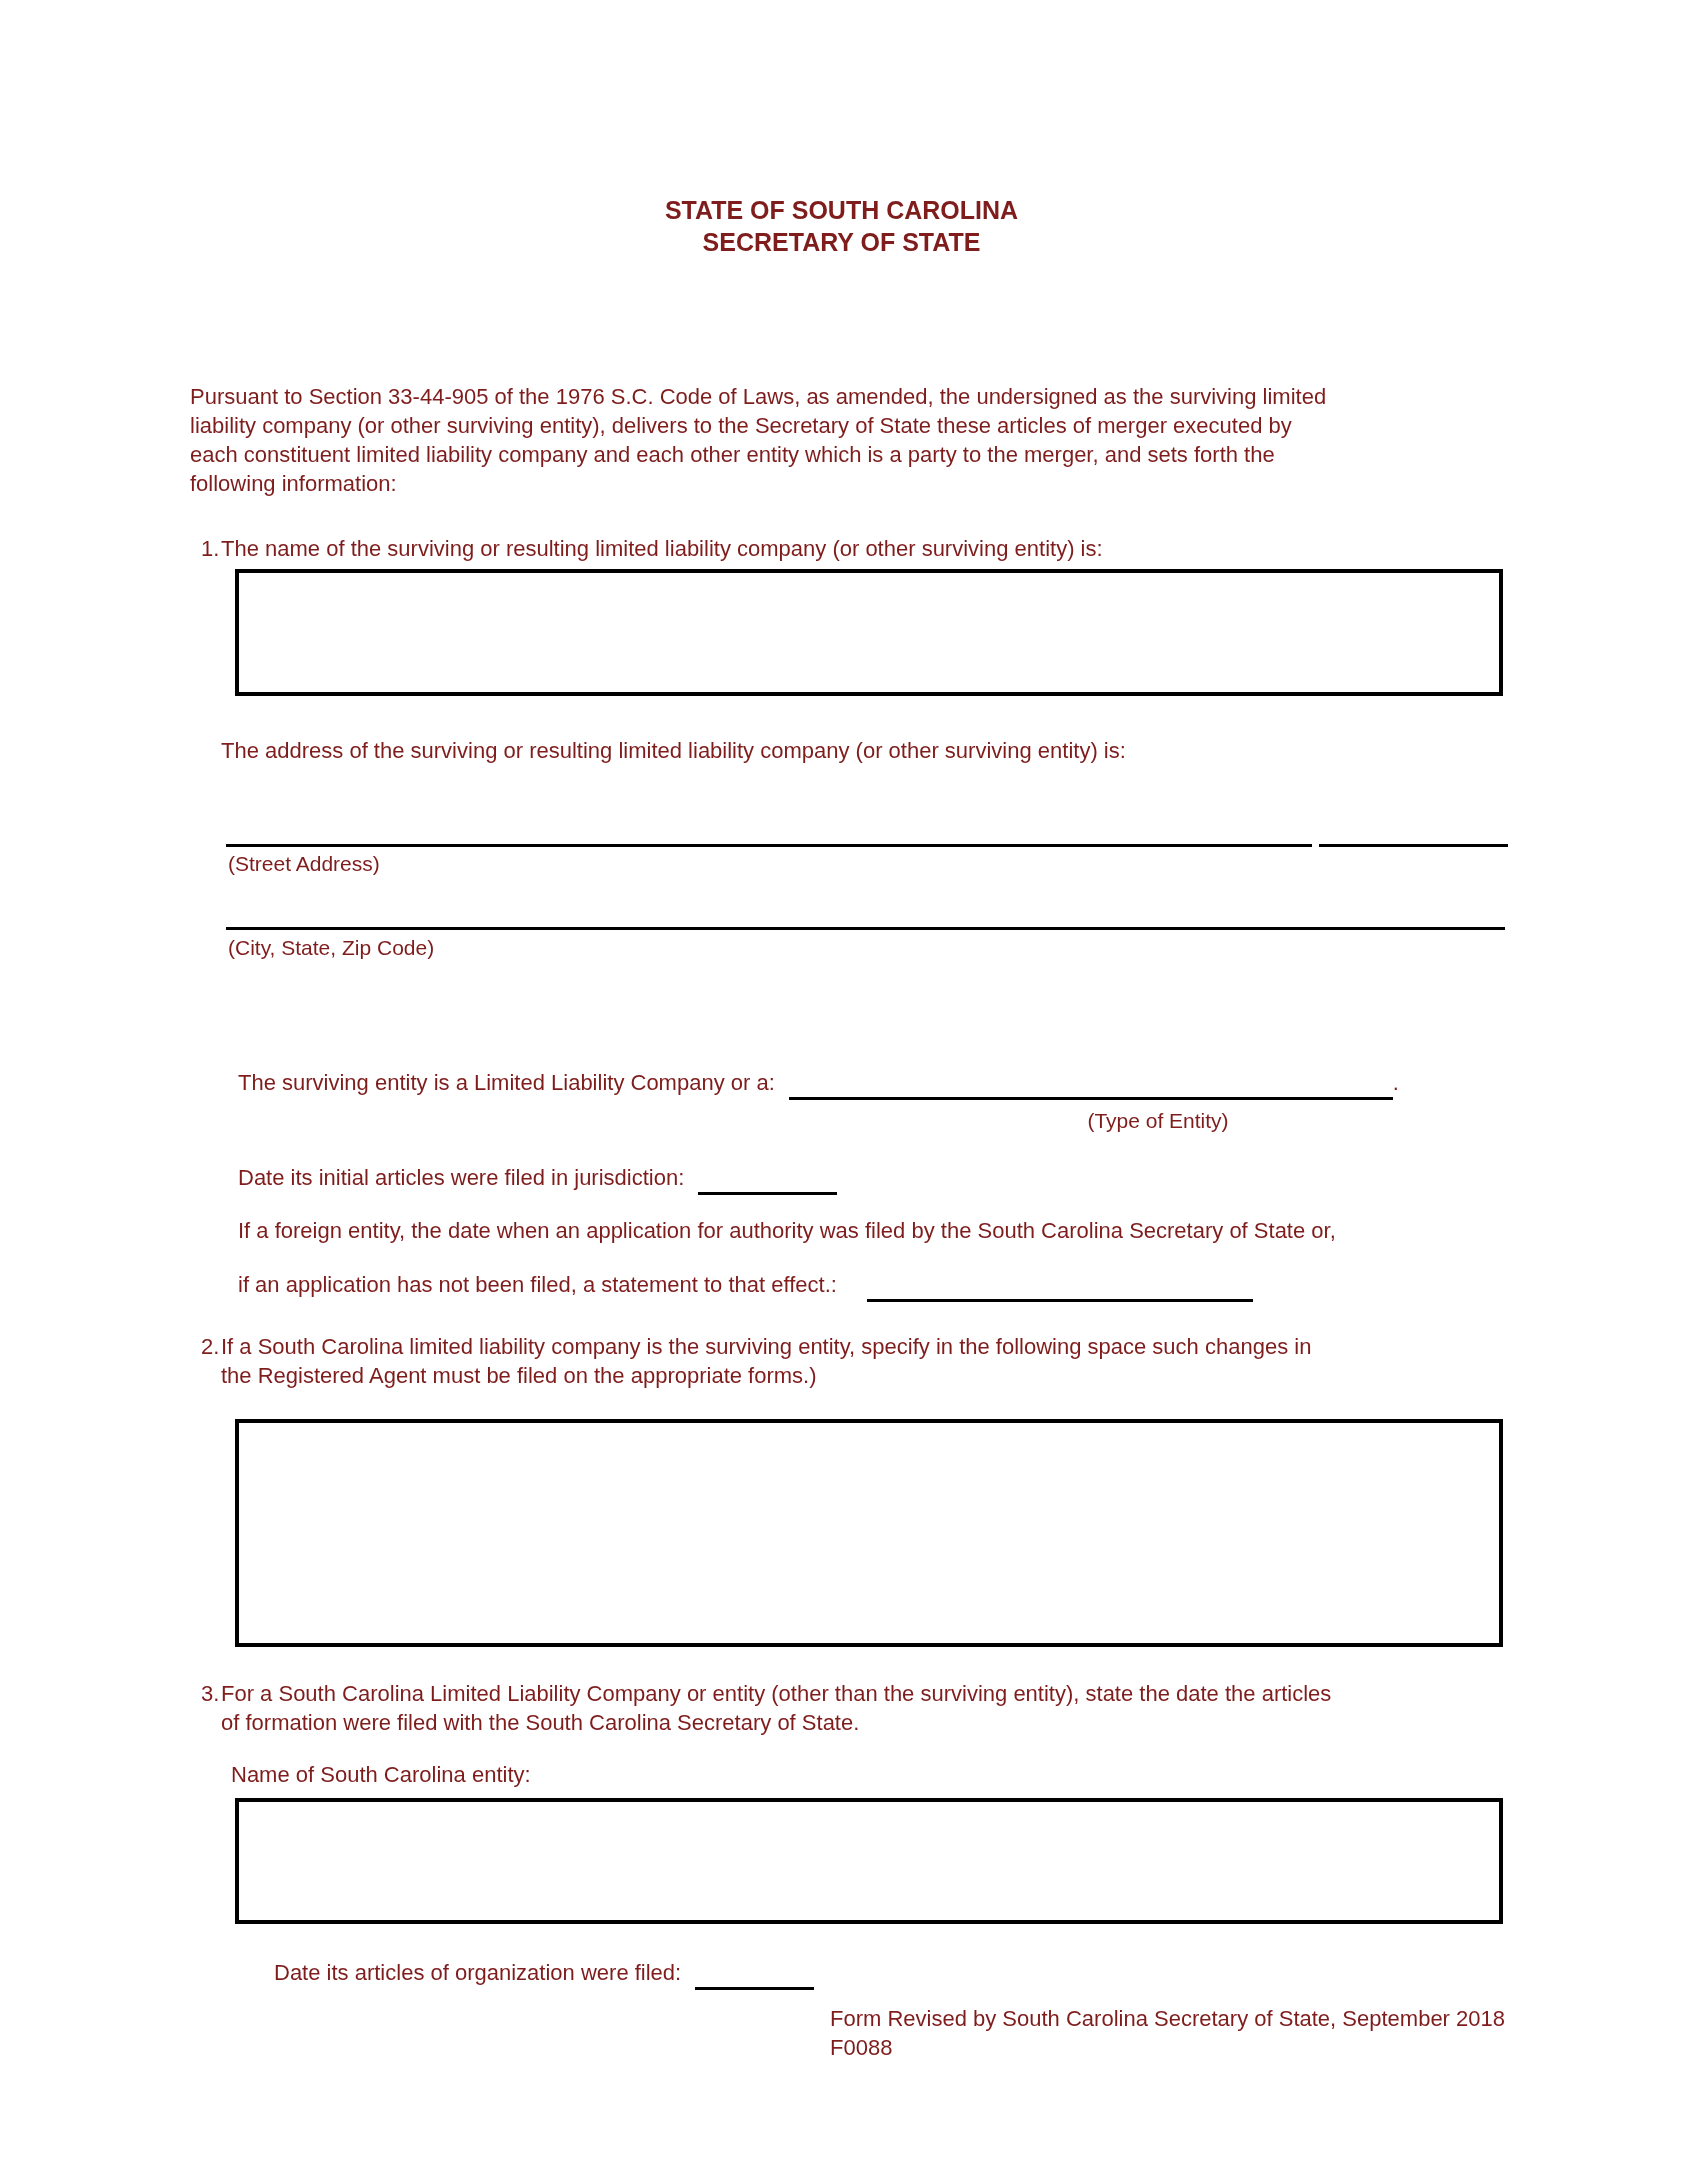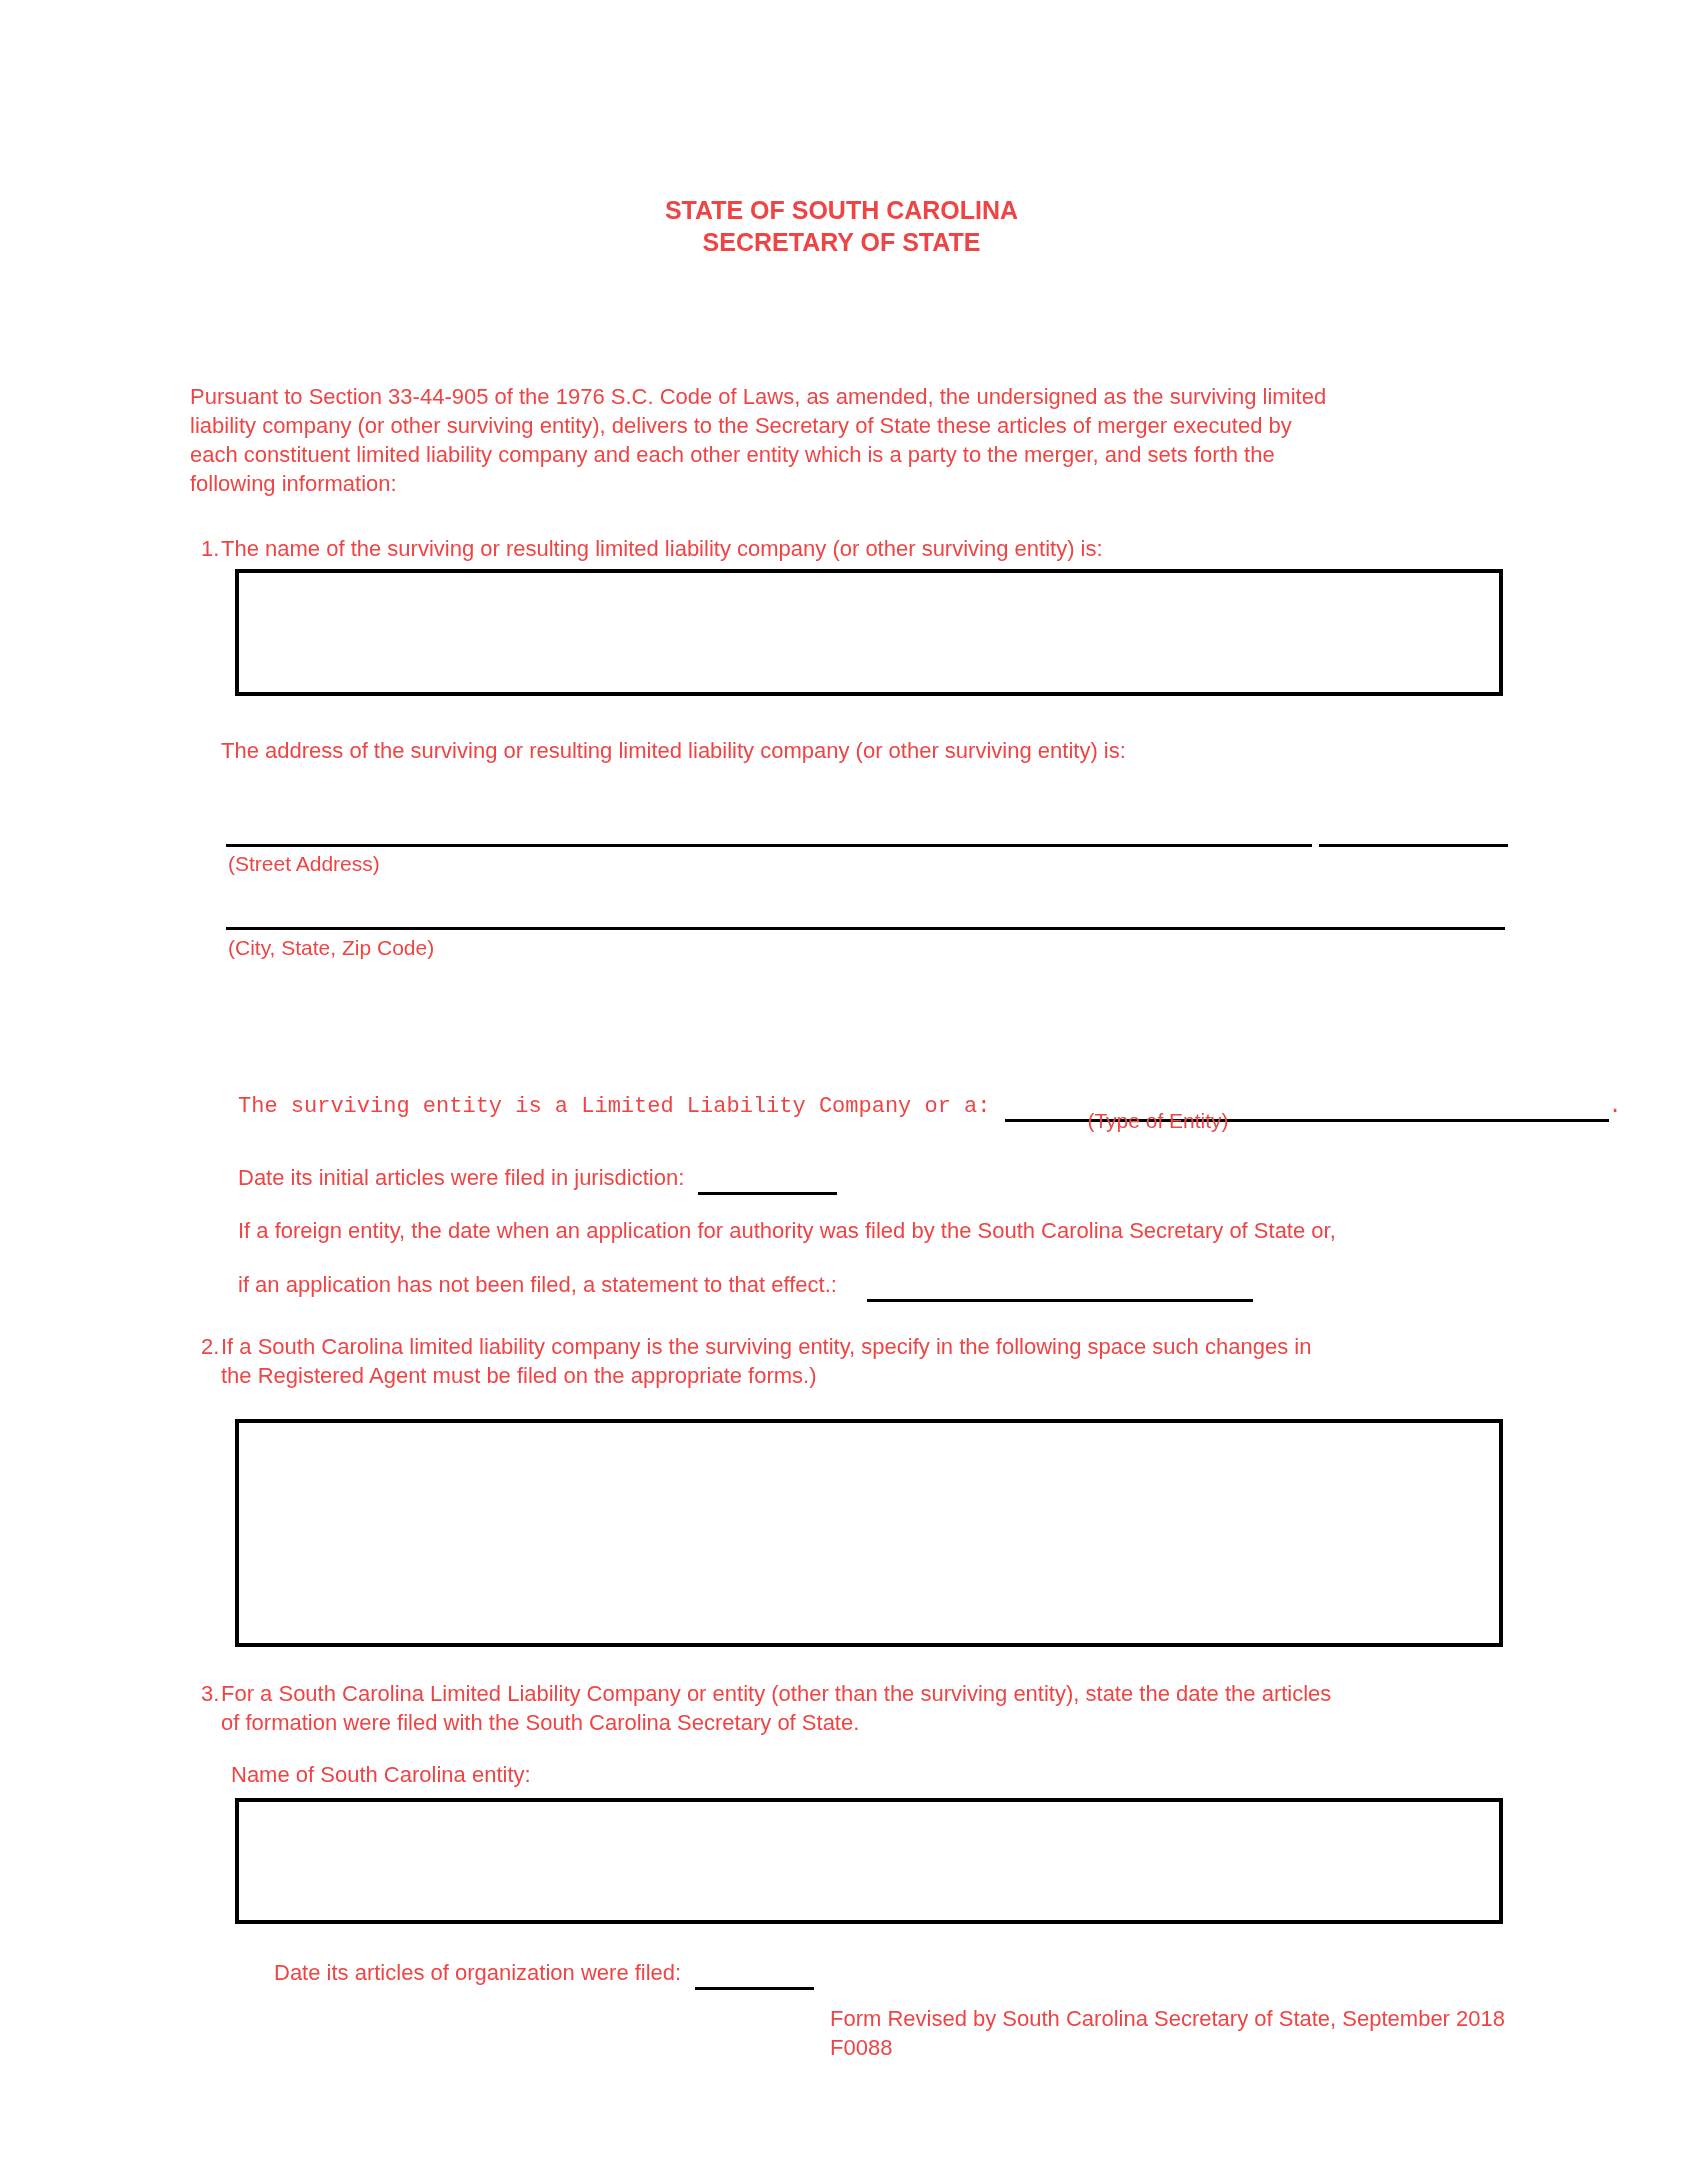"STATE OF SOUTH CAROLINA" .page { color: #ef4444 -> #7f1d1d }
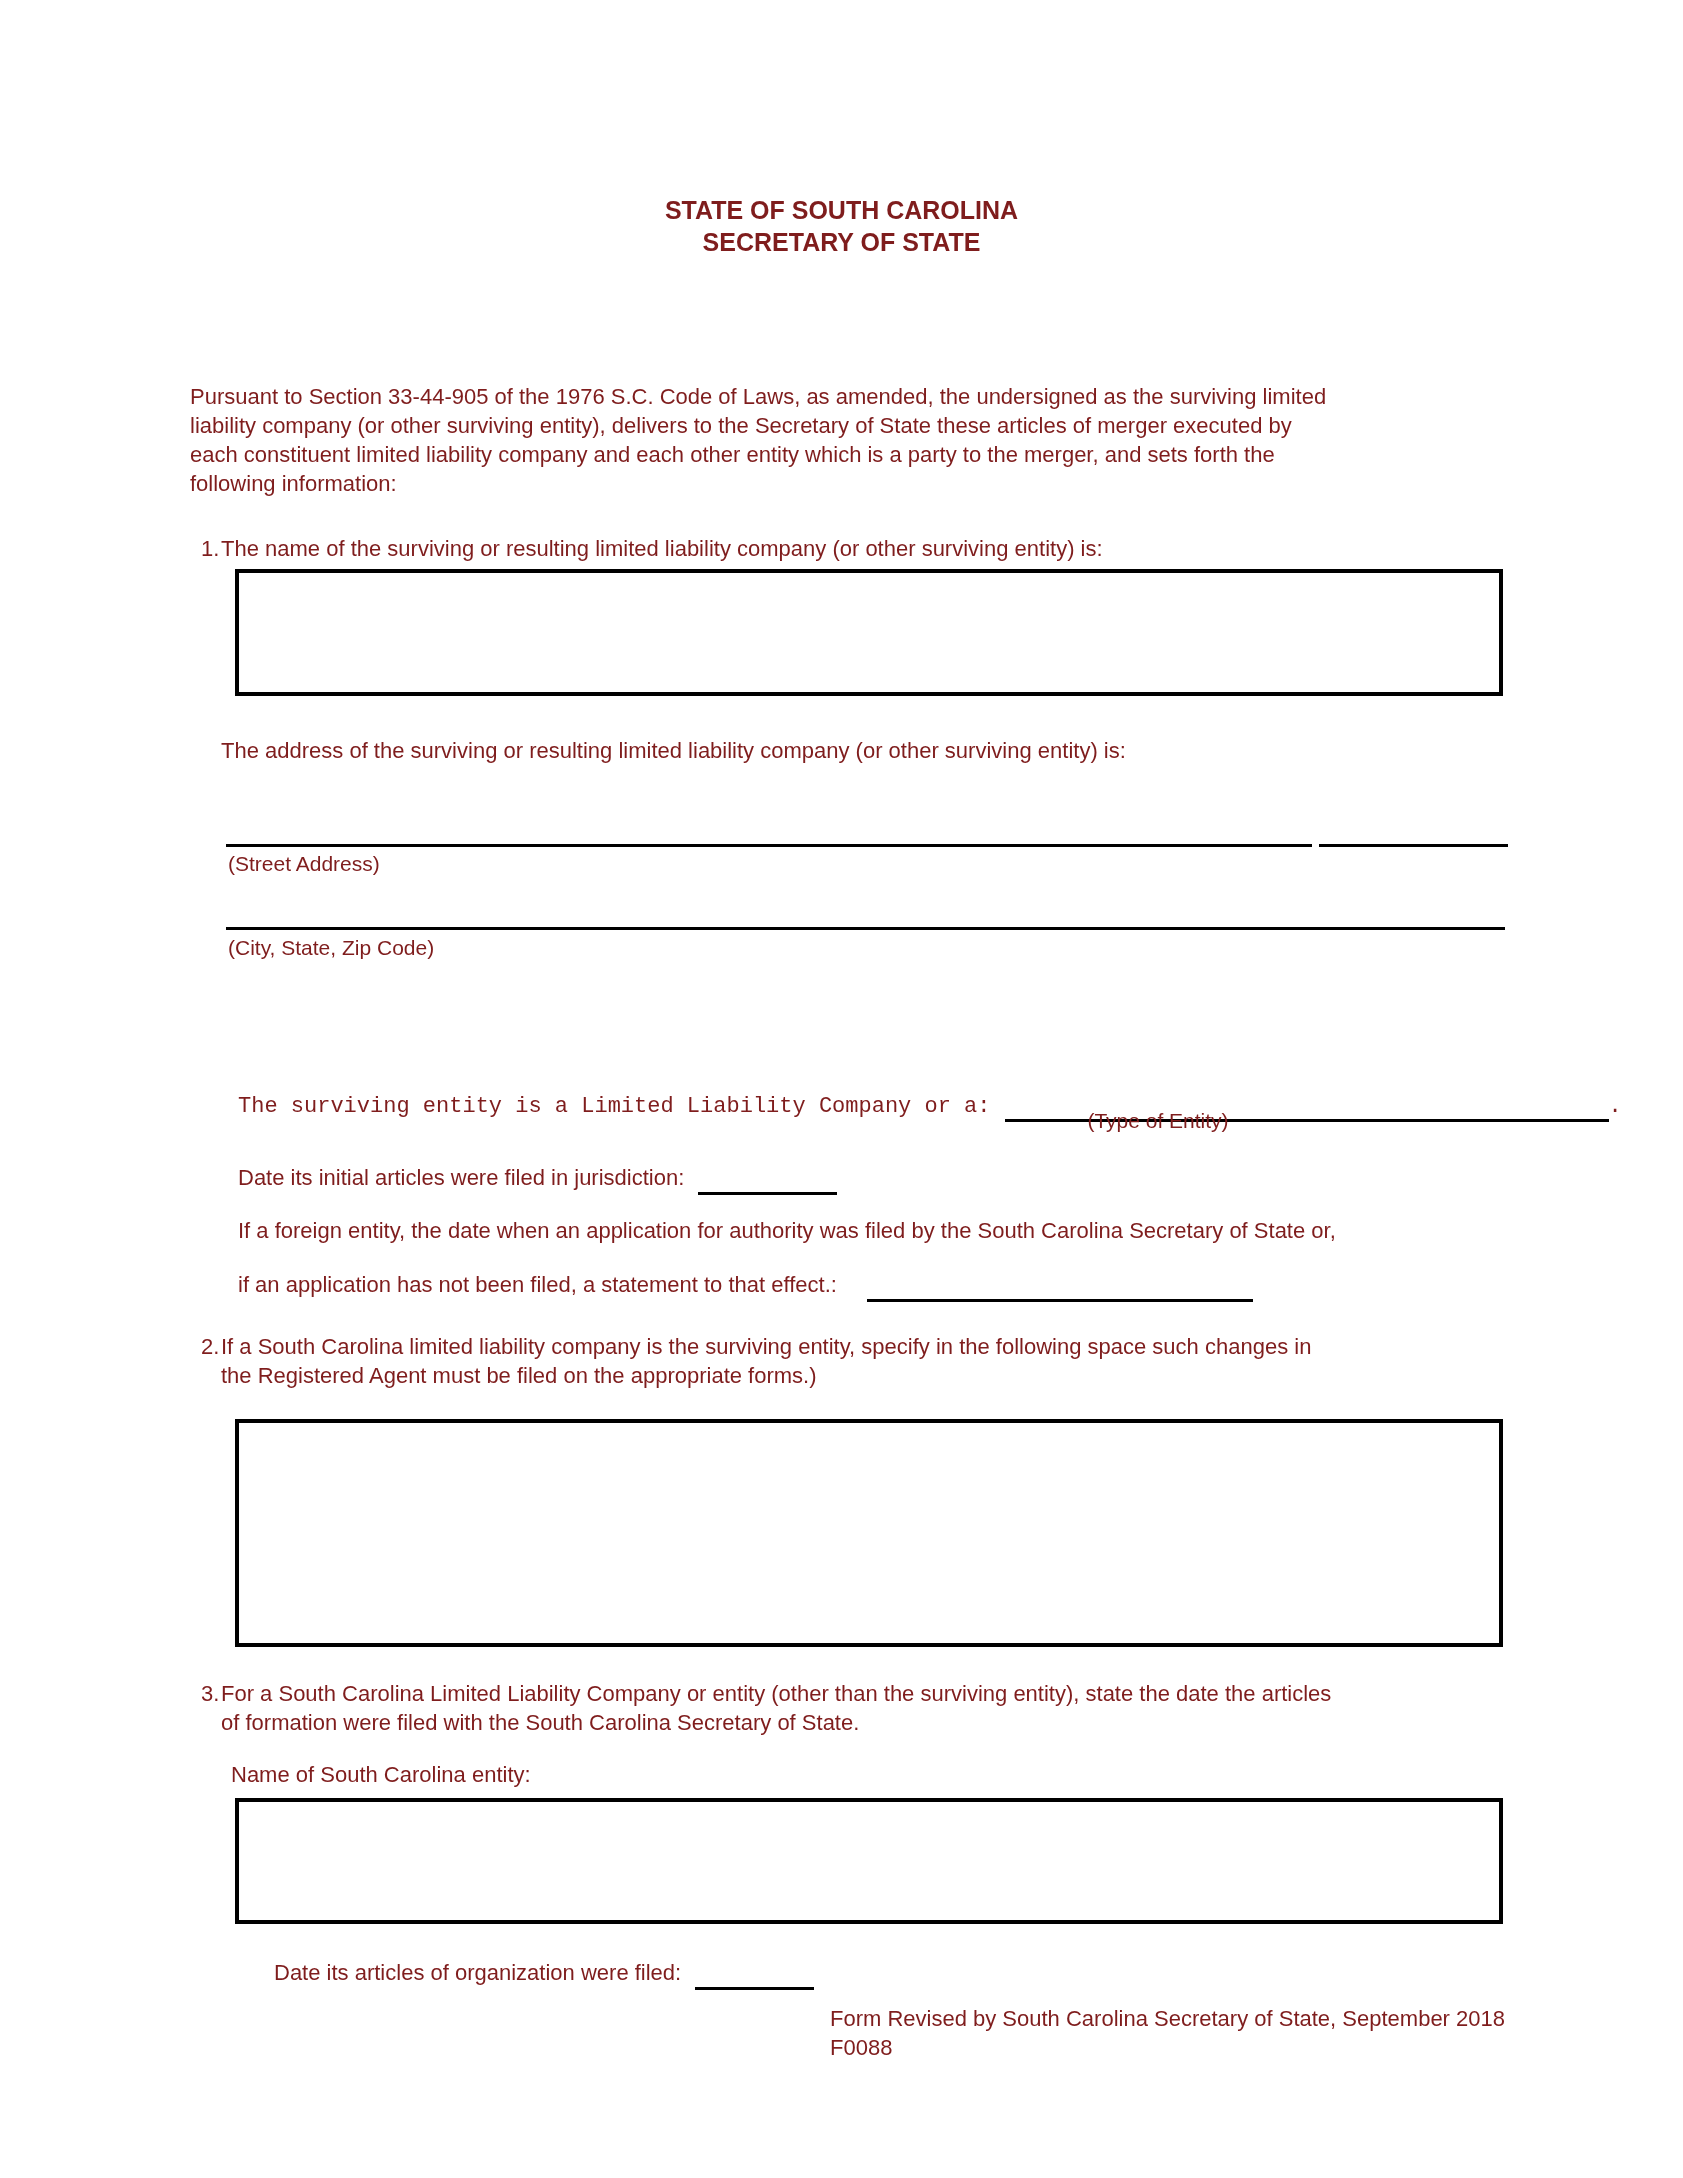"The surviving entity is a" div.abs { font-family: Liberation Mono, monospace -> none; top: 1092px -> 1068px }
